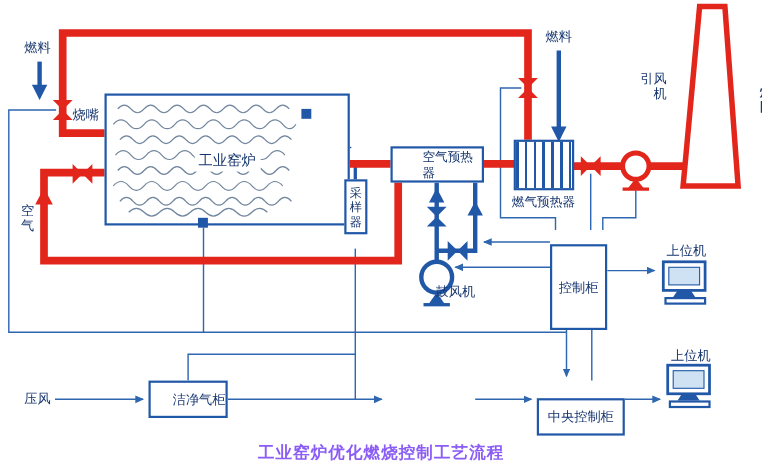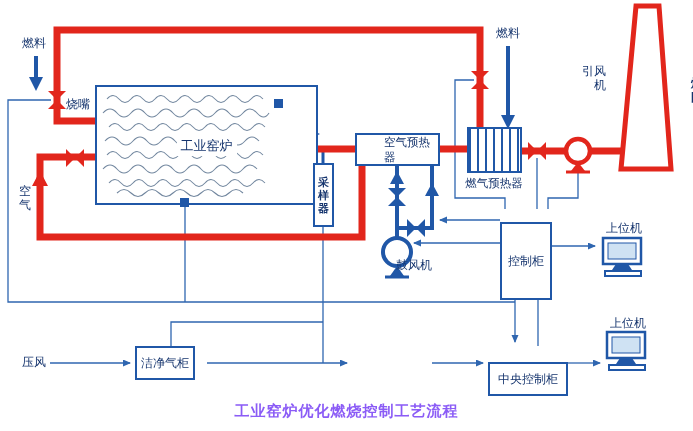"采样器" div.box { font-weight: bold -> none; height: 64px -> 50px }
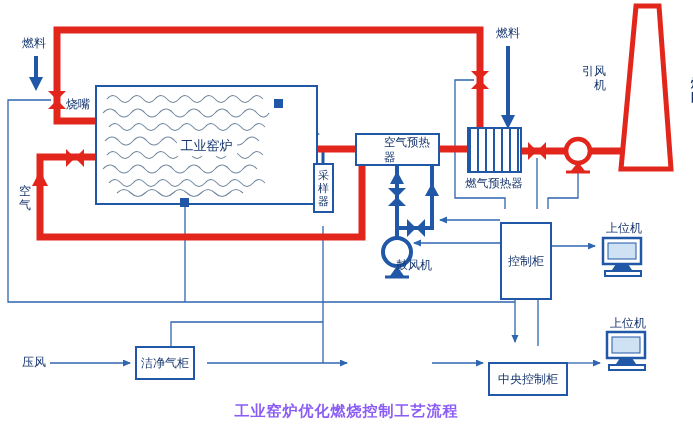"洁净气柜" div.box { justify-content: none -> flex-end; width: 60px -> 72px }
